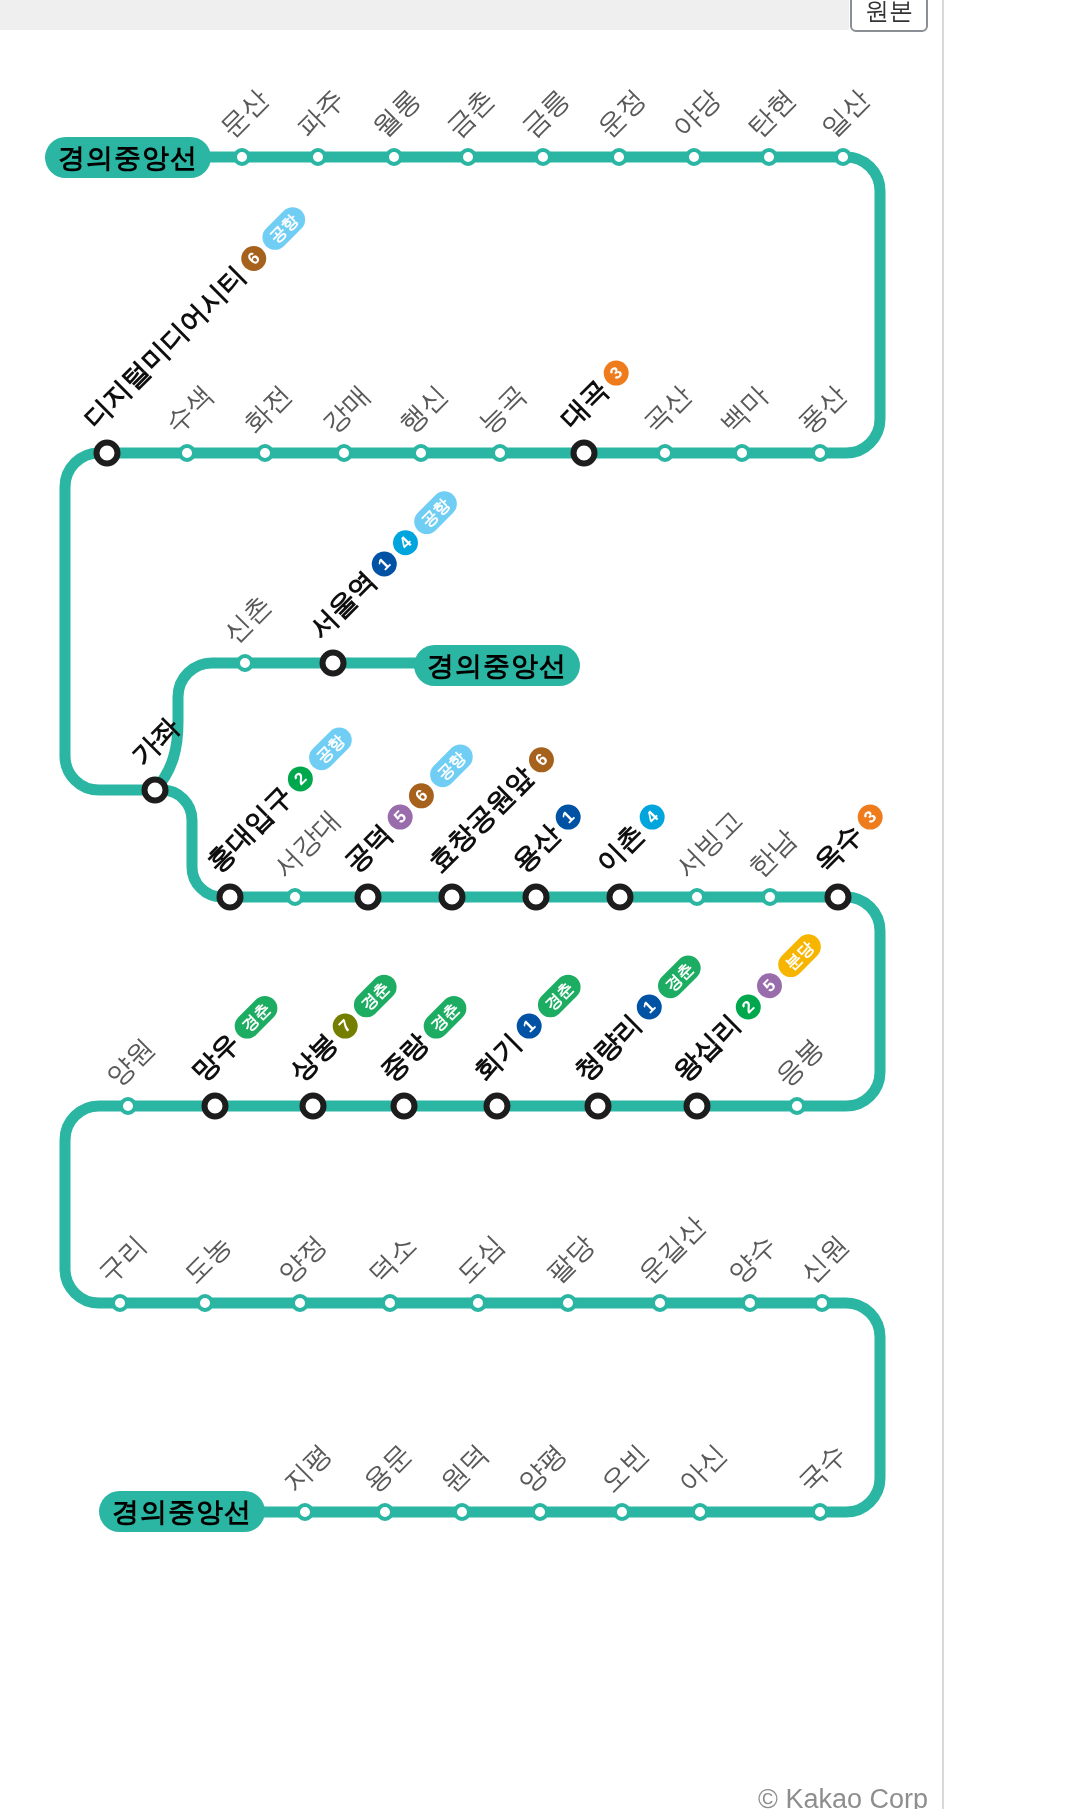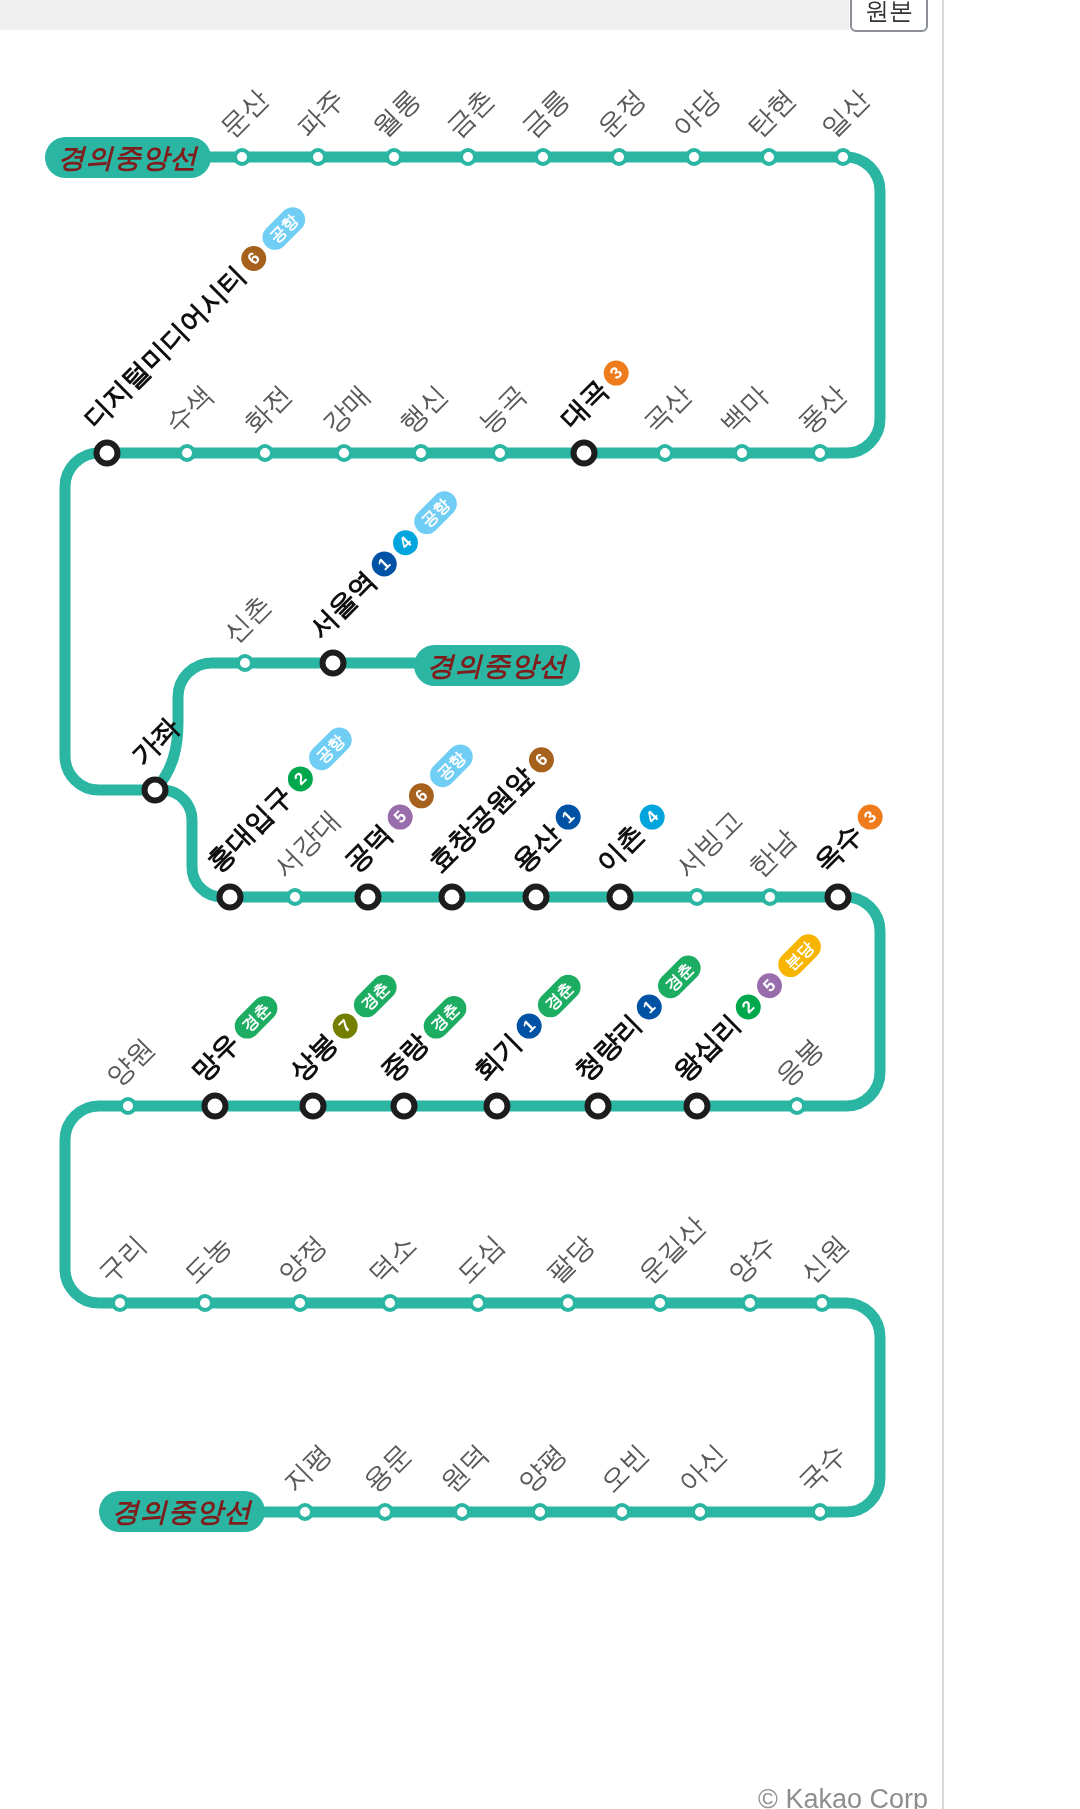"경의중앙선" .line-badge { color: #7f1d1d -> #000000; font-style: italic -> none }
